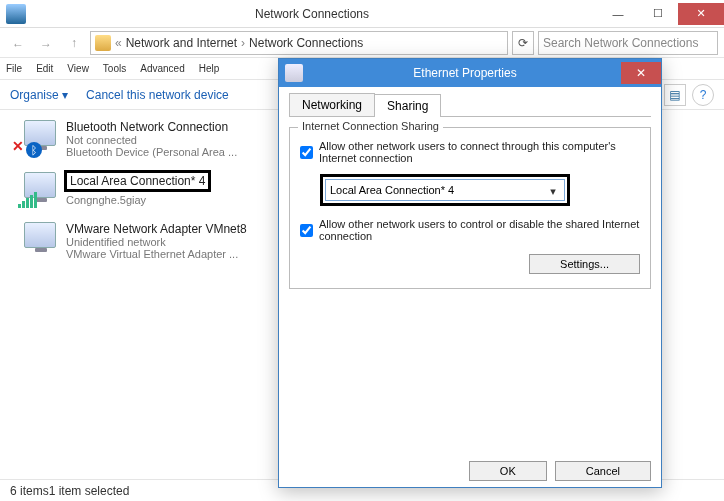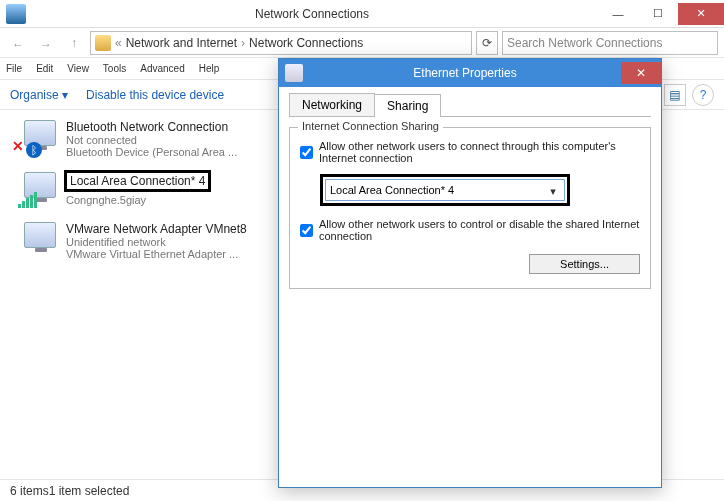"Search Network Connections" .searchbox { width: 216px -> 180px }
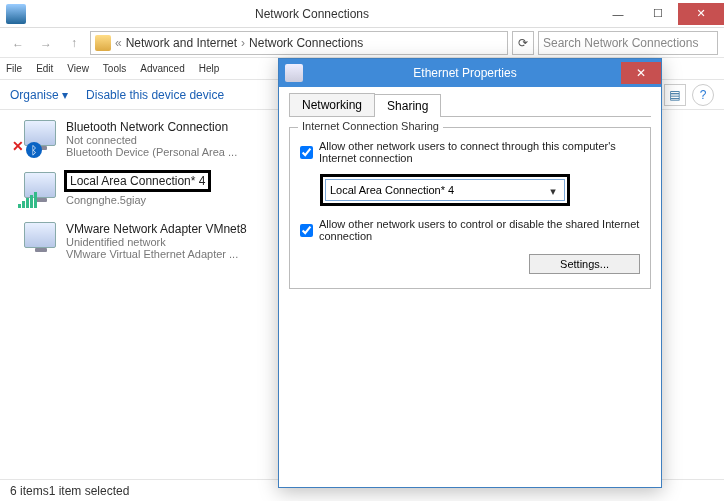"Disable this device device" span { text: Disable this device -> Cancel this network }
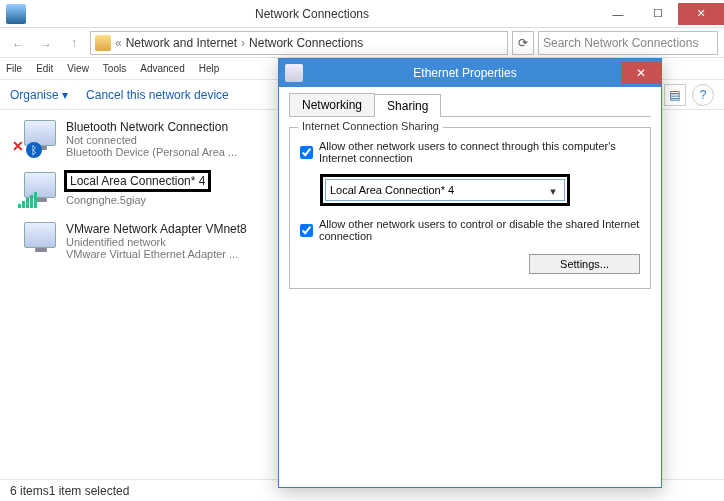"OK" div.dlg-footer { html: none -> <div> <button>OK</button> <button>Cancel</button> </div> }
